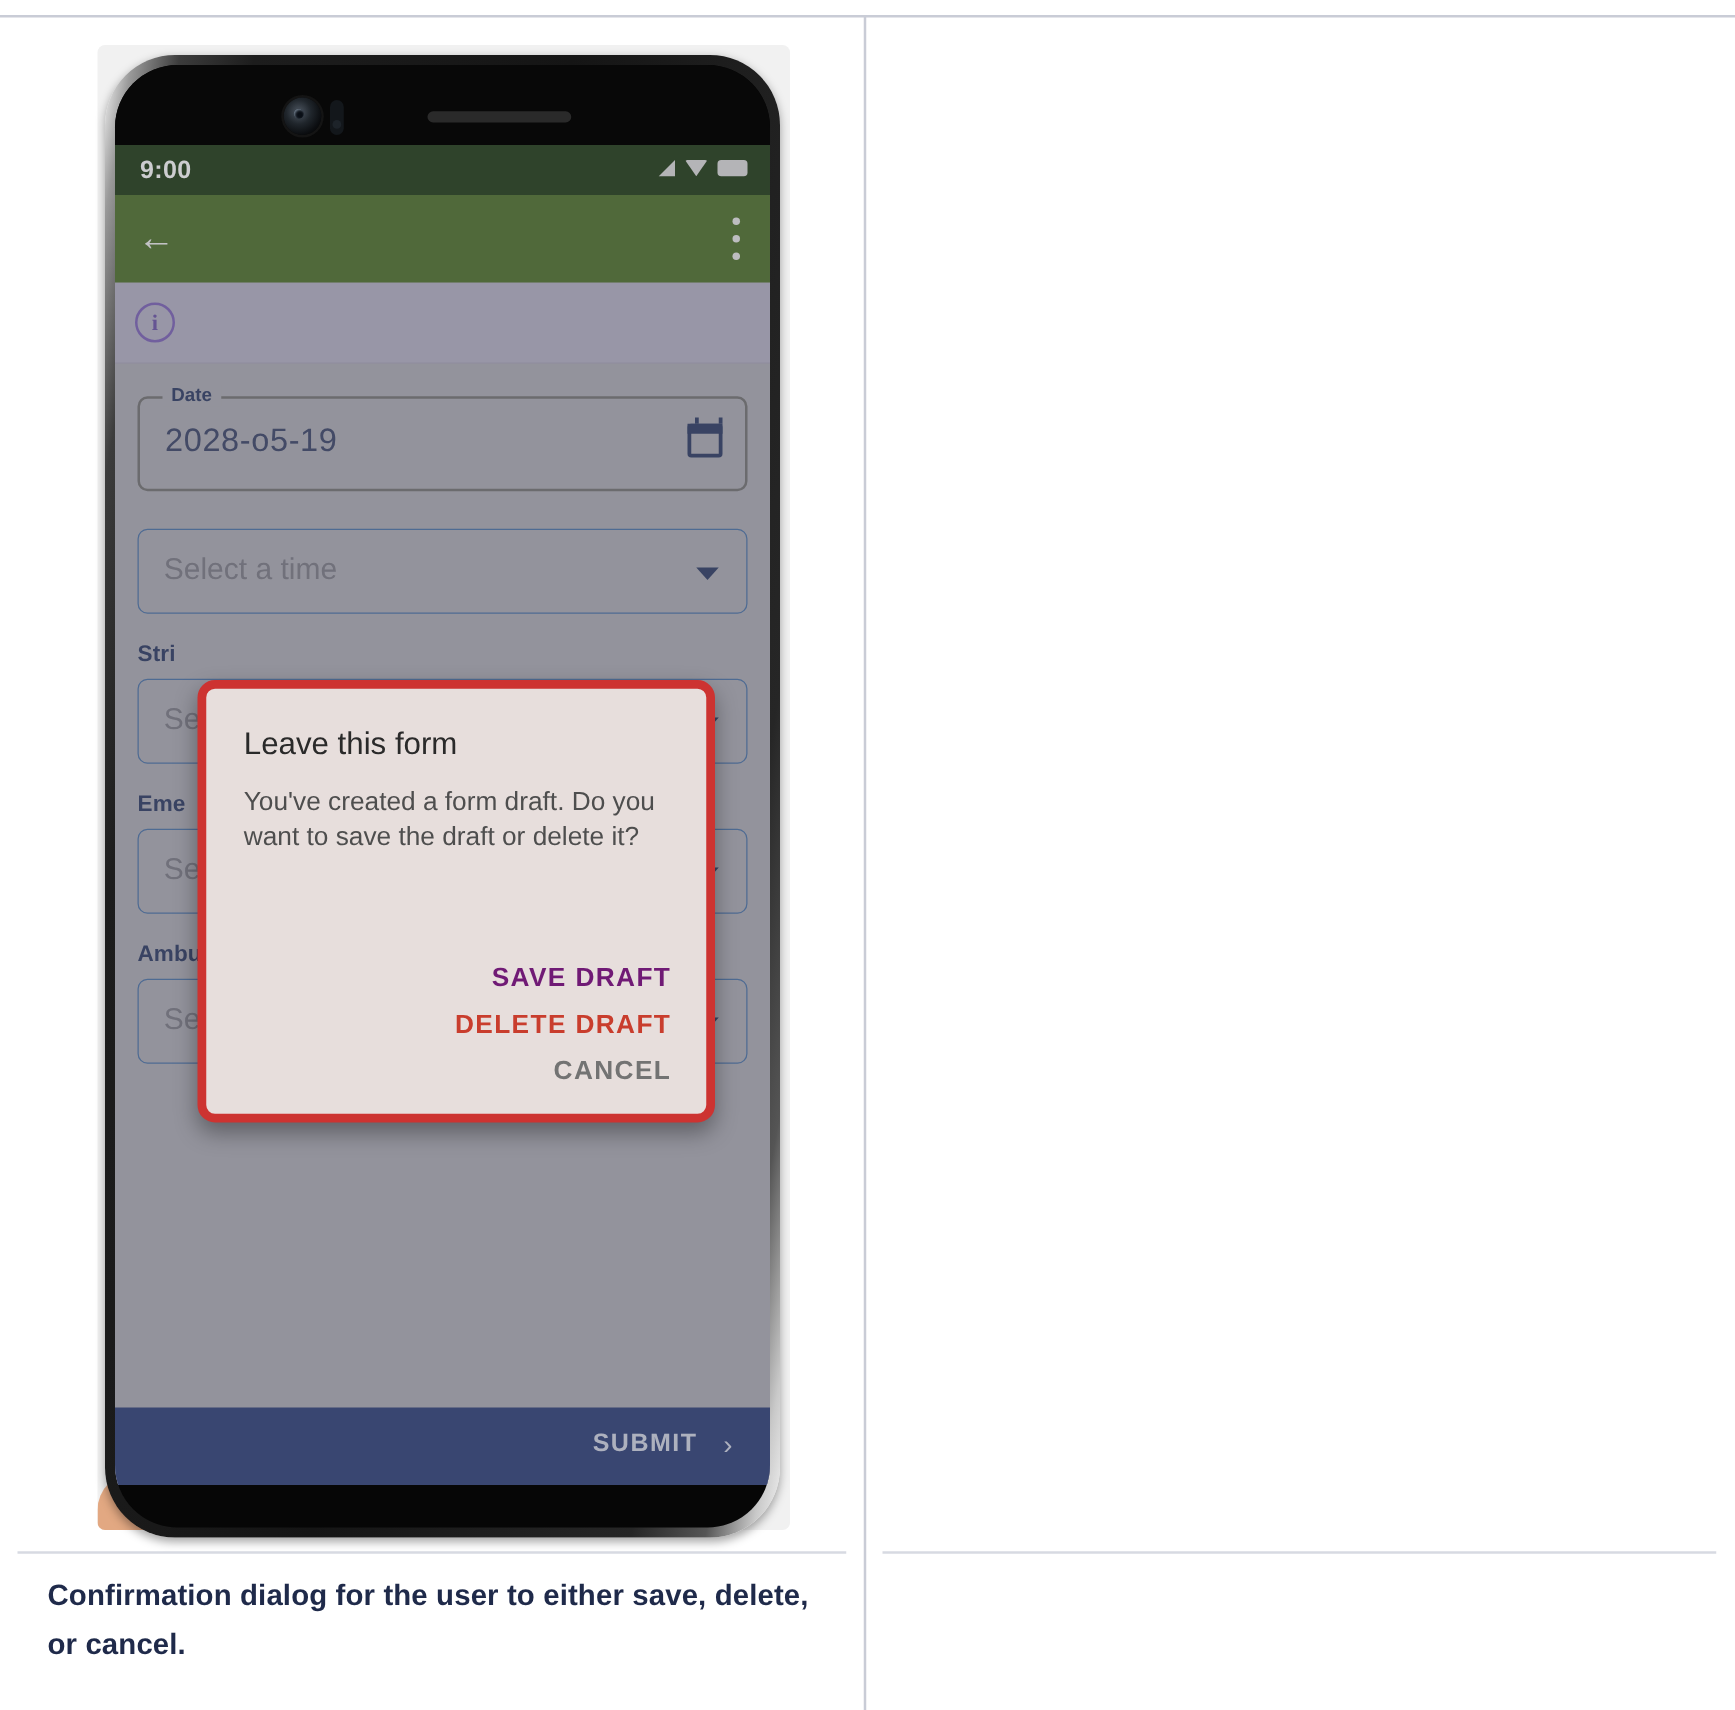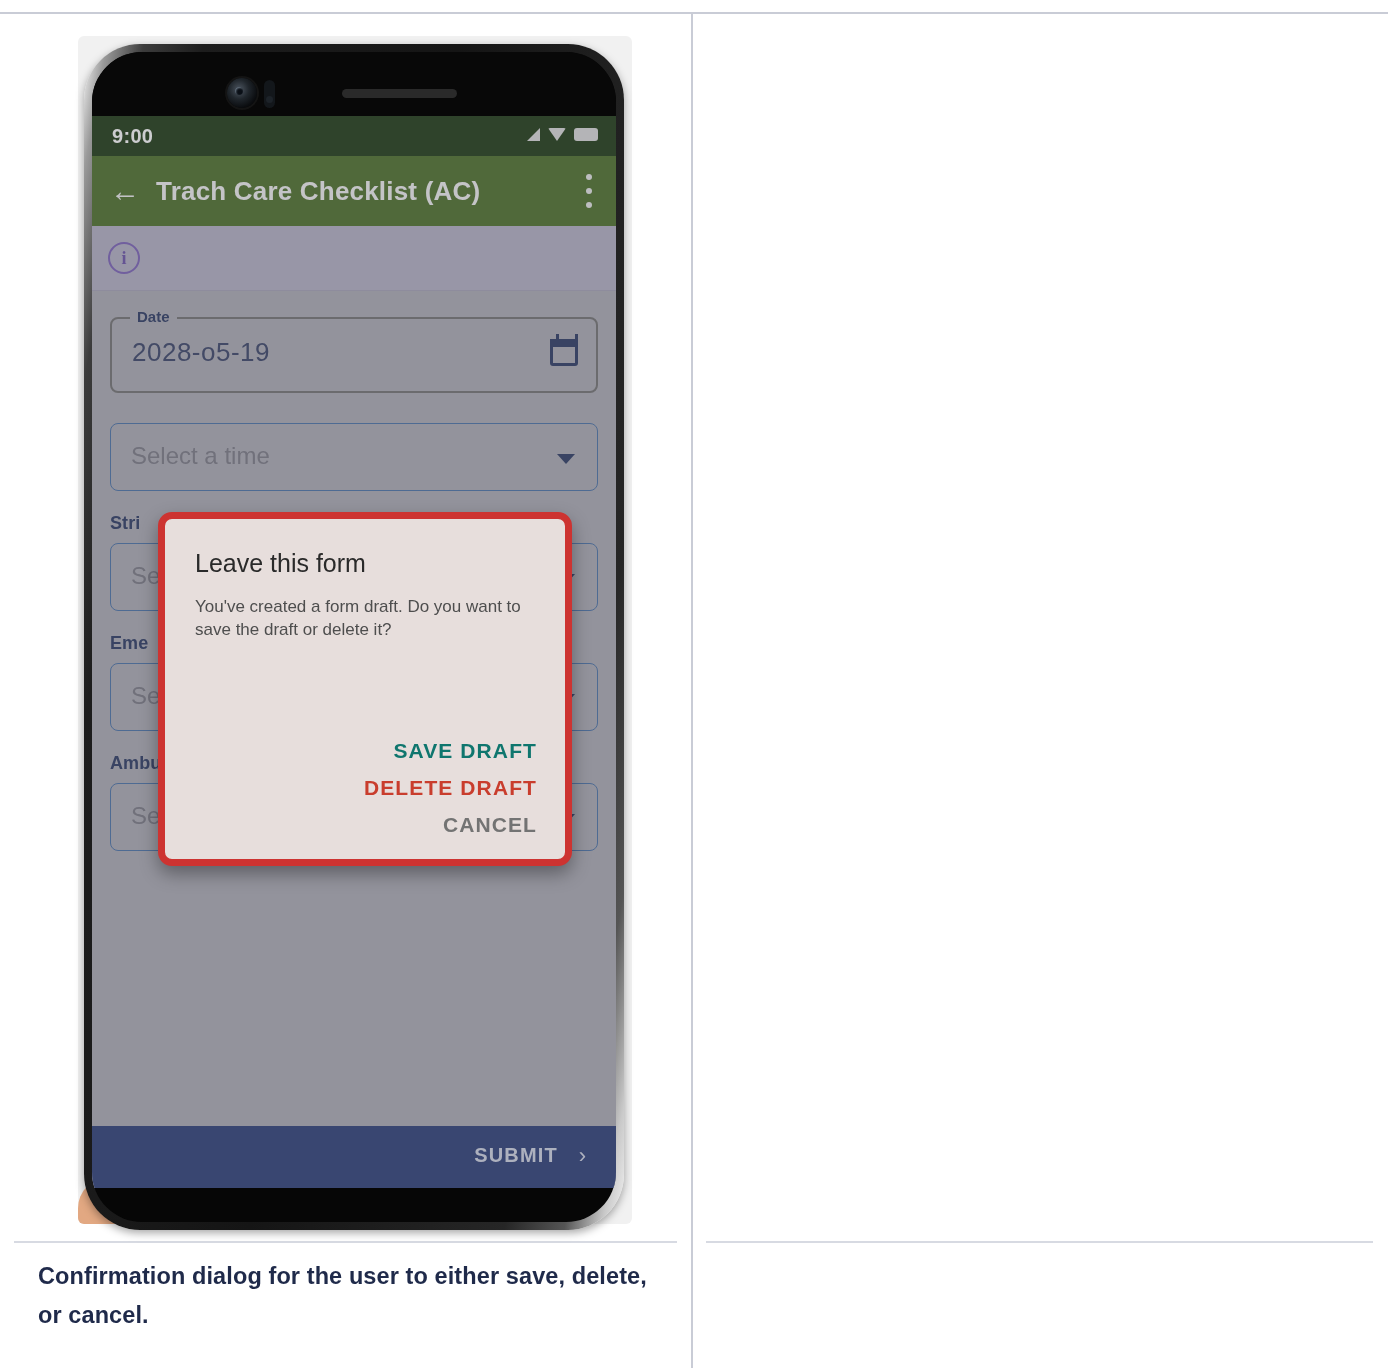"Trach Care Checklist (AC)" span.title { html: <span>Trach Care Checklist (AC)</span> -> none }
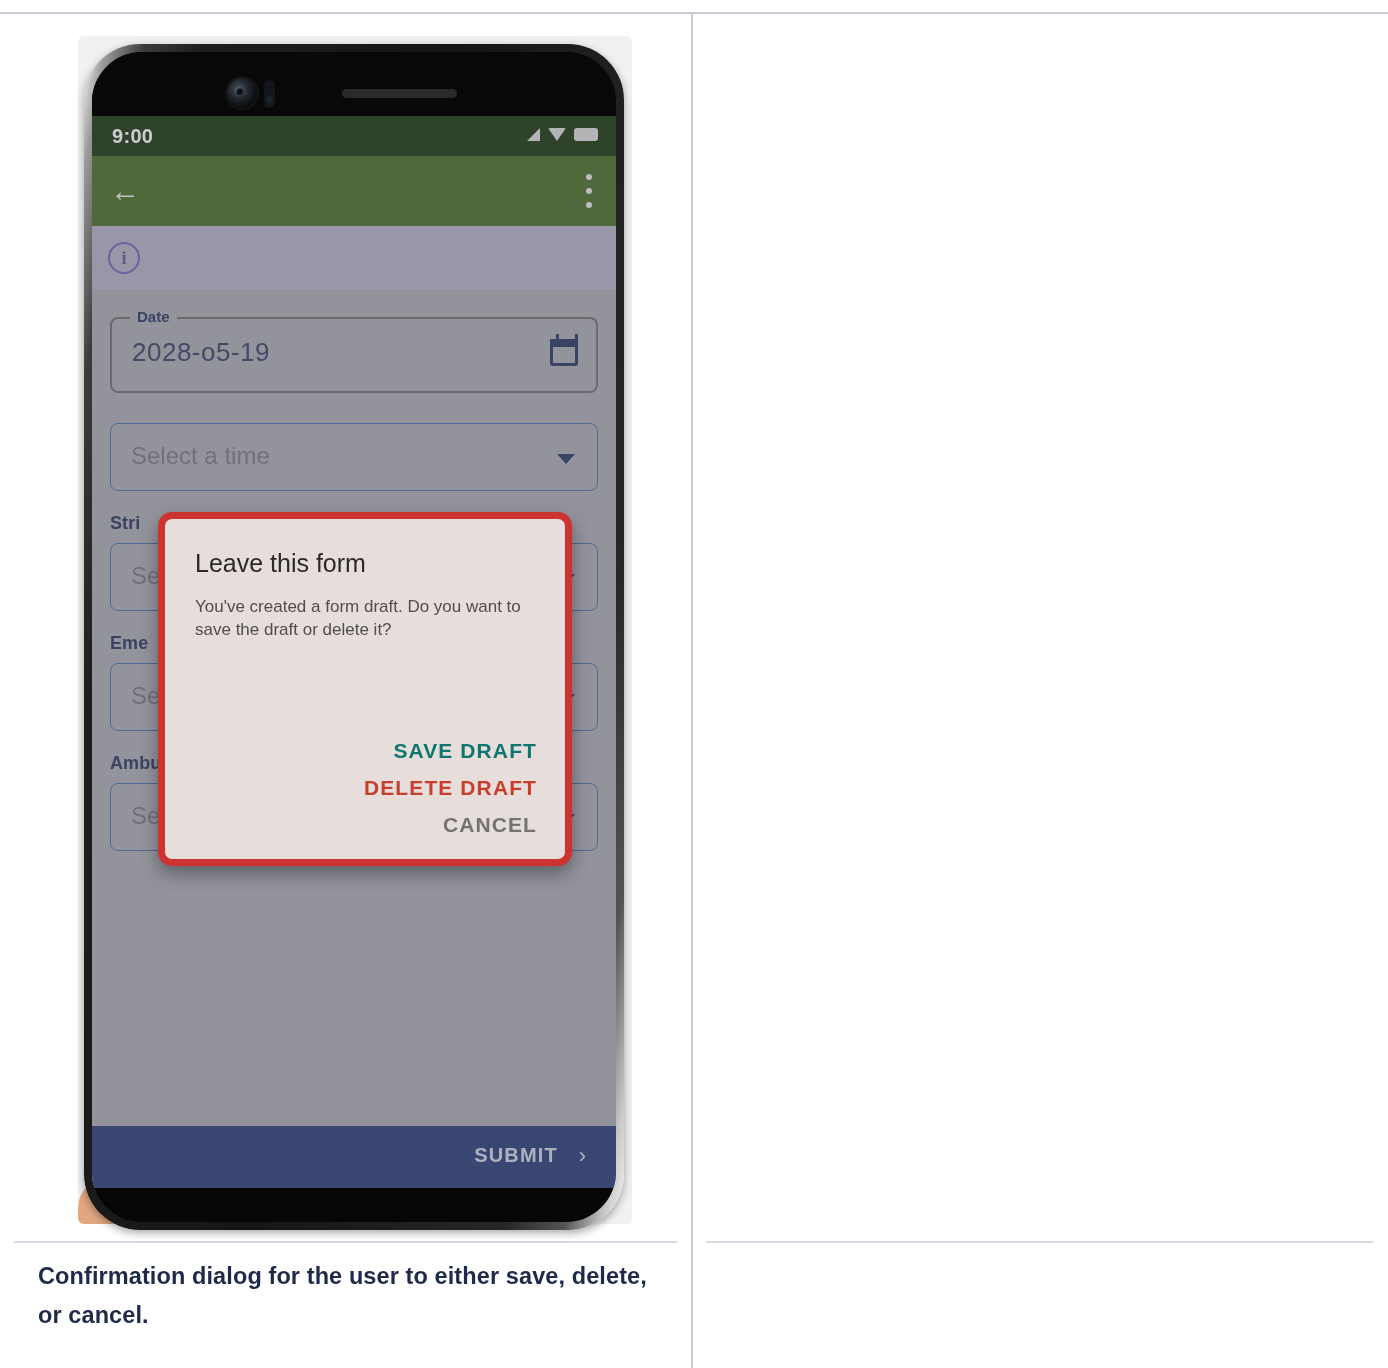"Leave this form" .dlg.leave { top: 396px -> 428px }
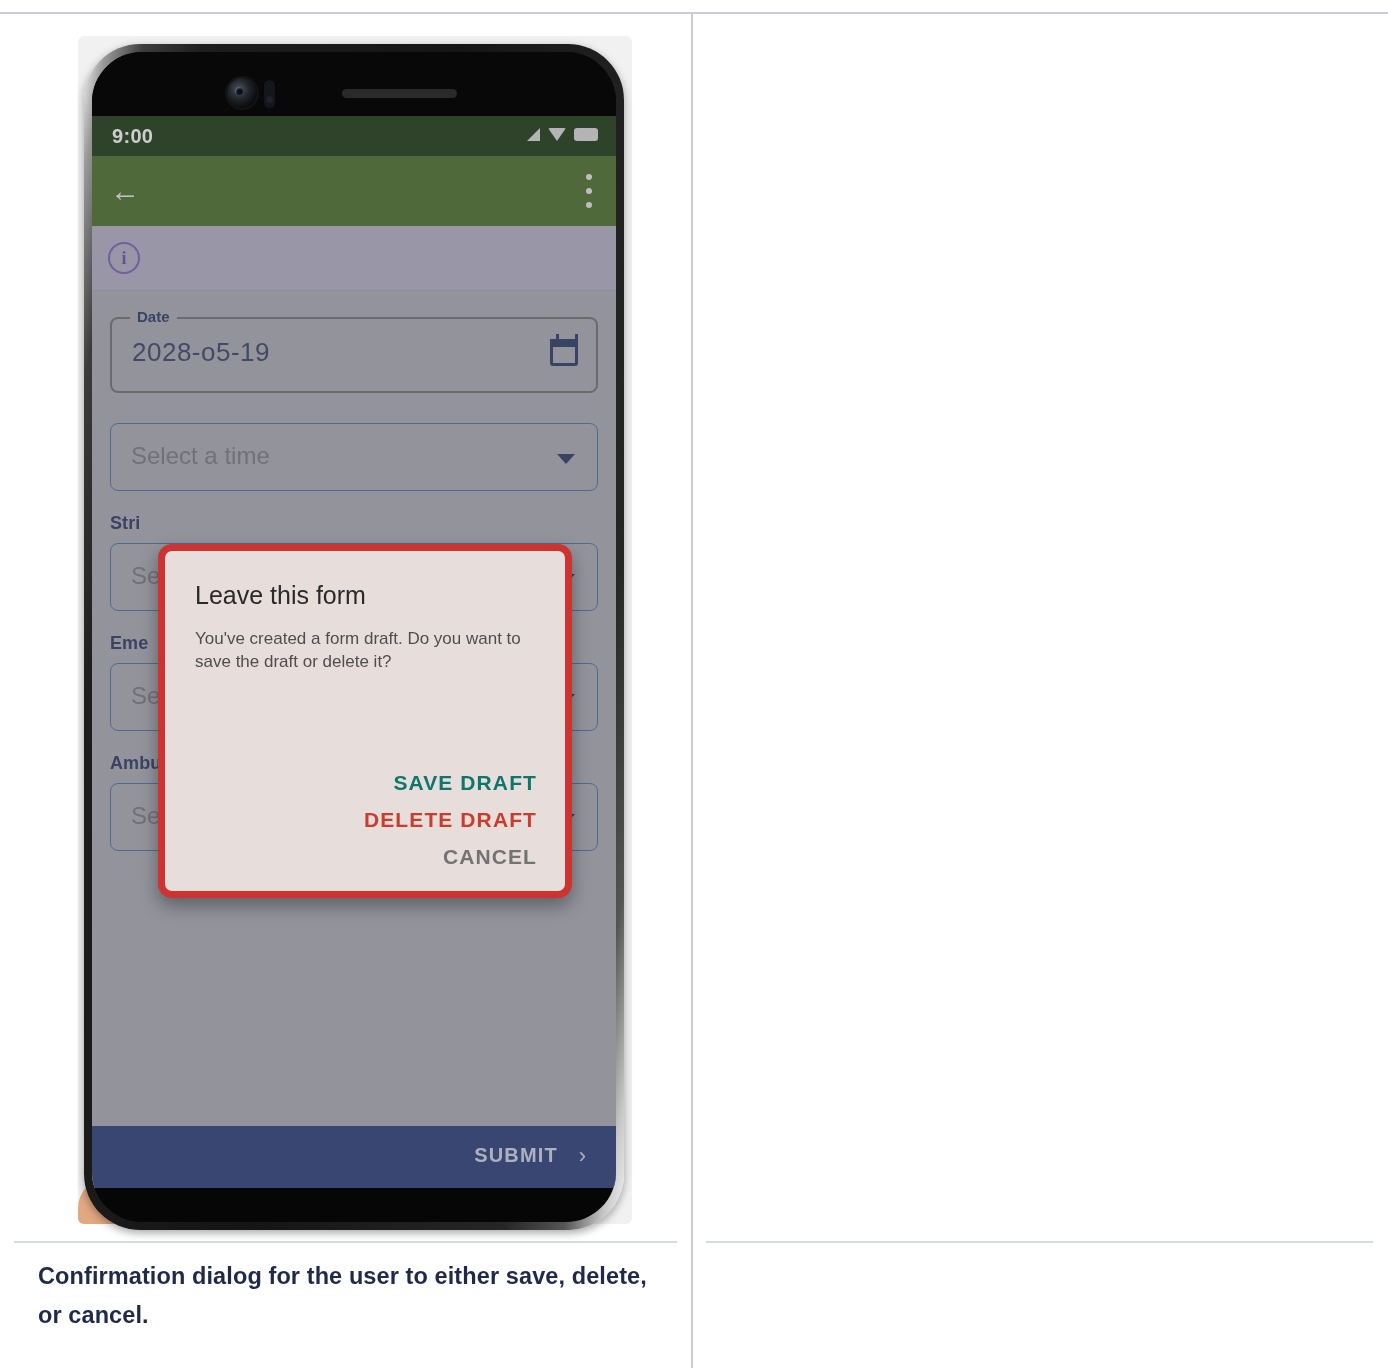"You've created a form draft." .dlg p { font-size: 17px -> 21px }
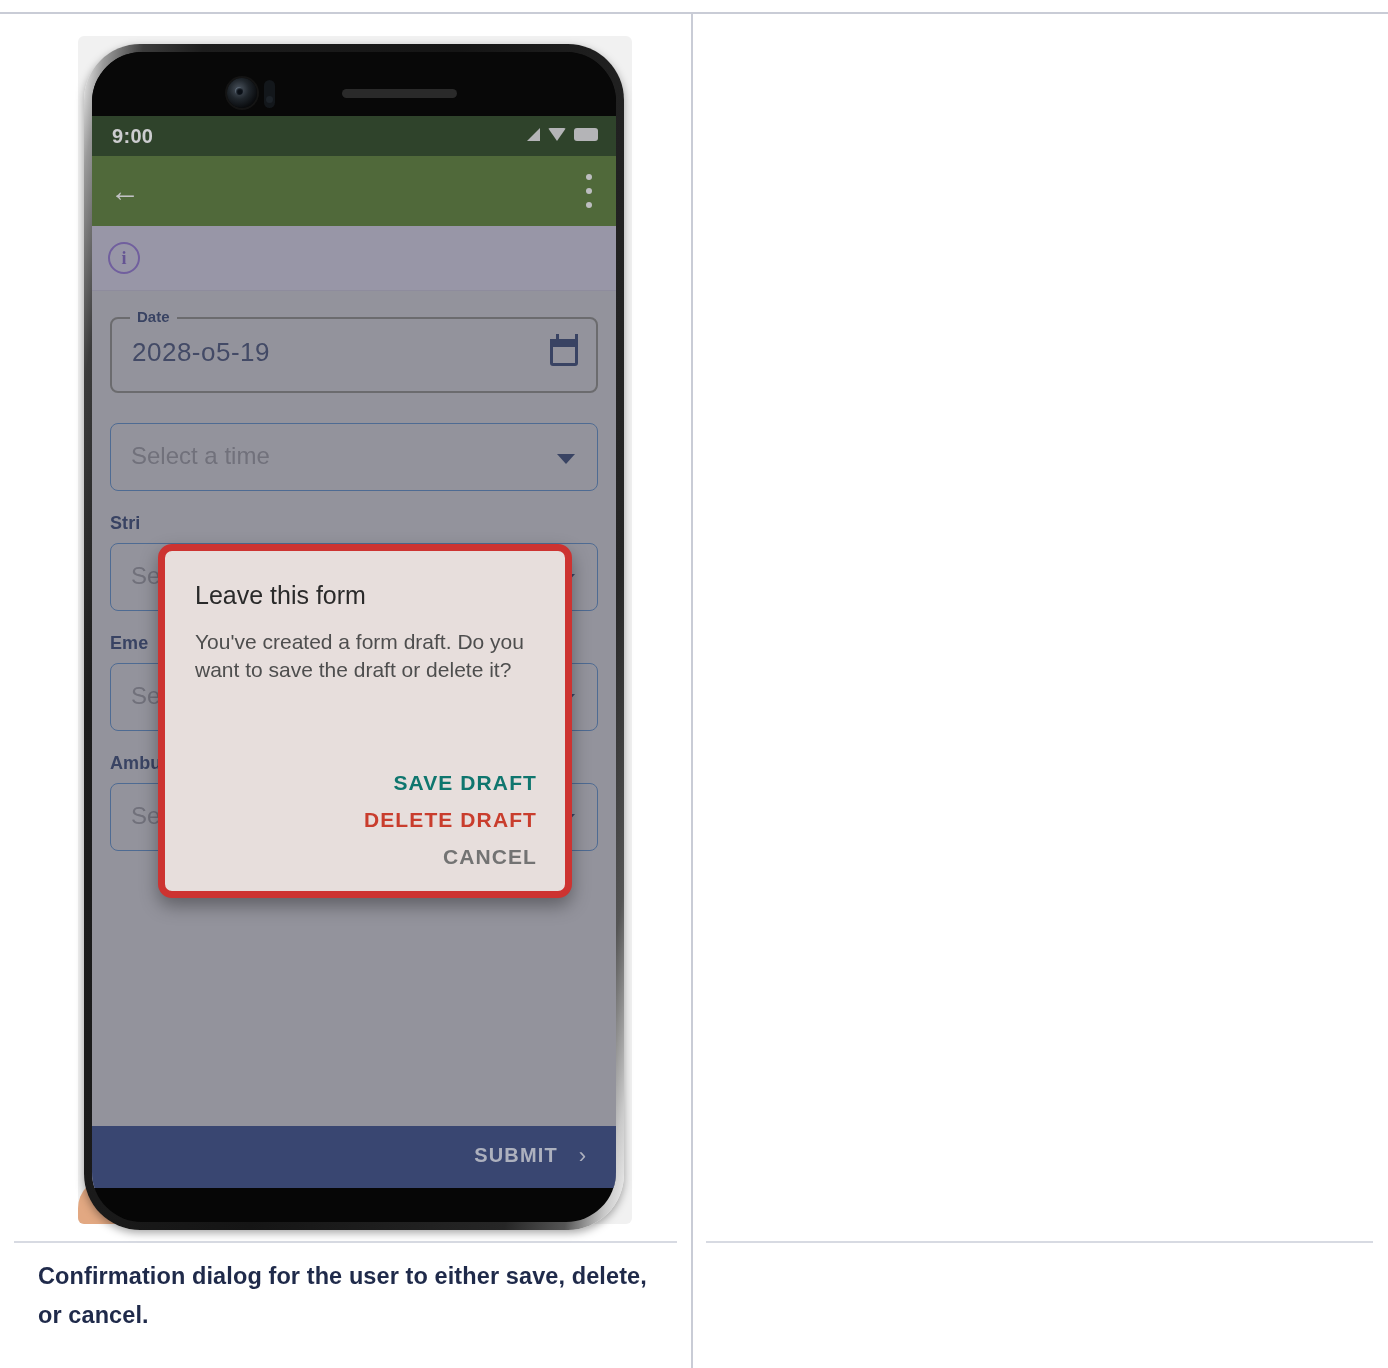"SAVE DRAFT" .act.save { color: #0f766e -> #701a75 }
